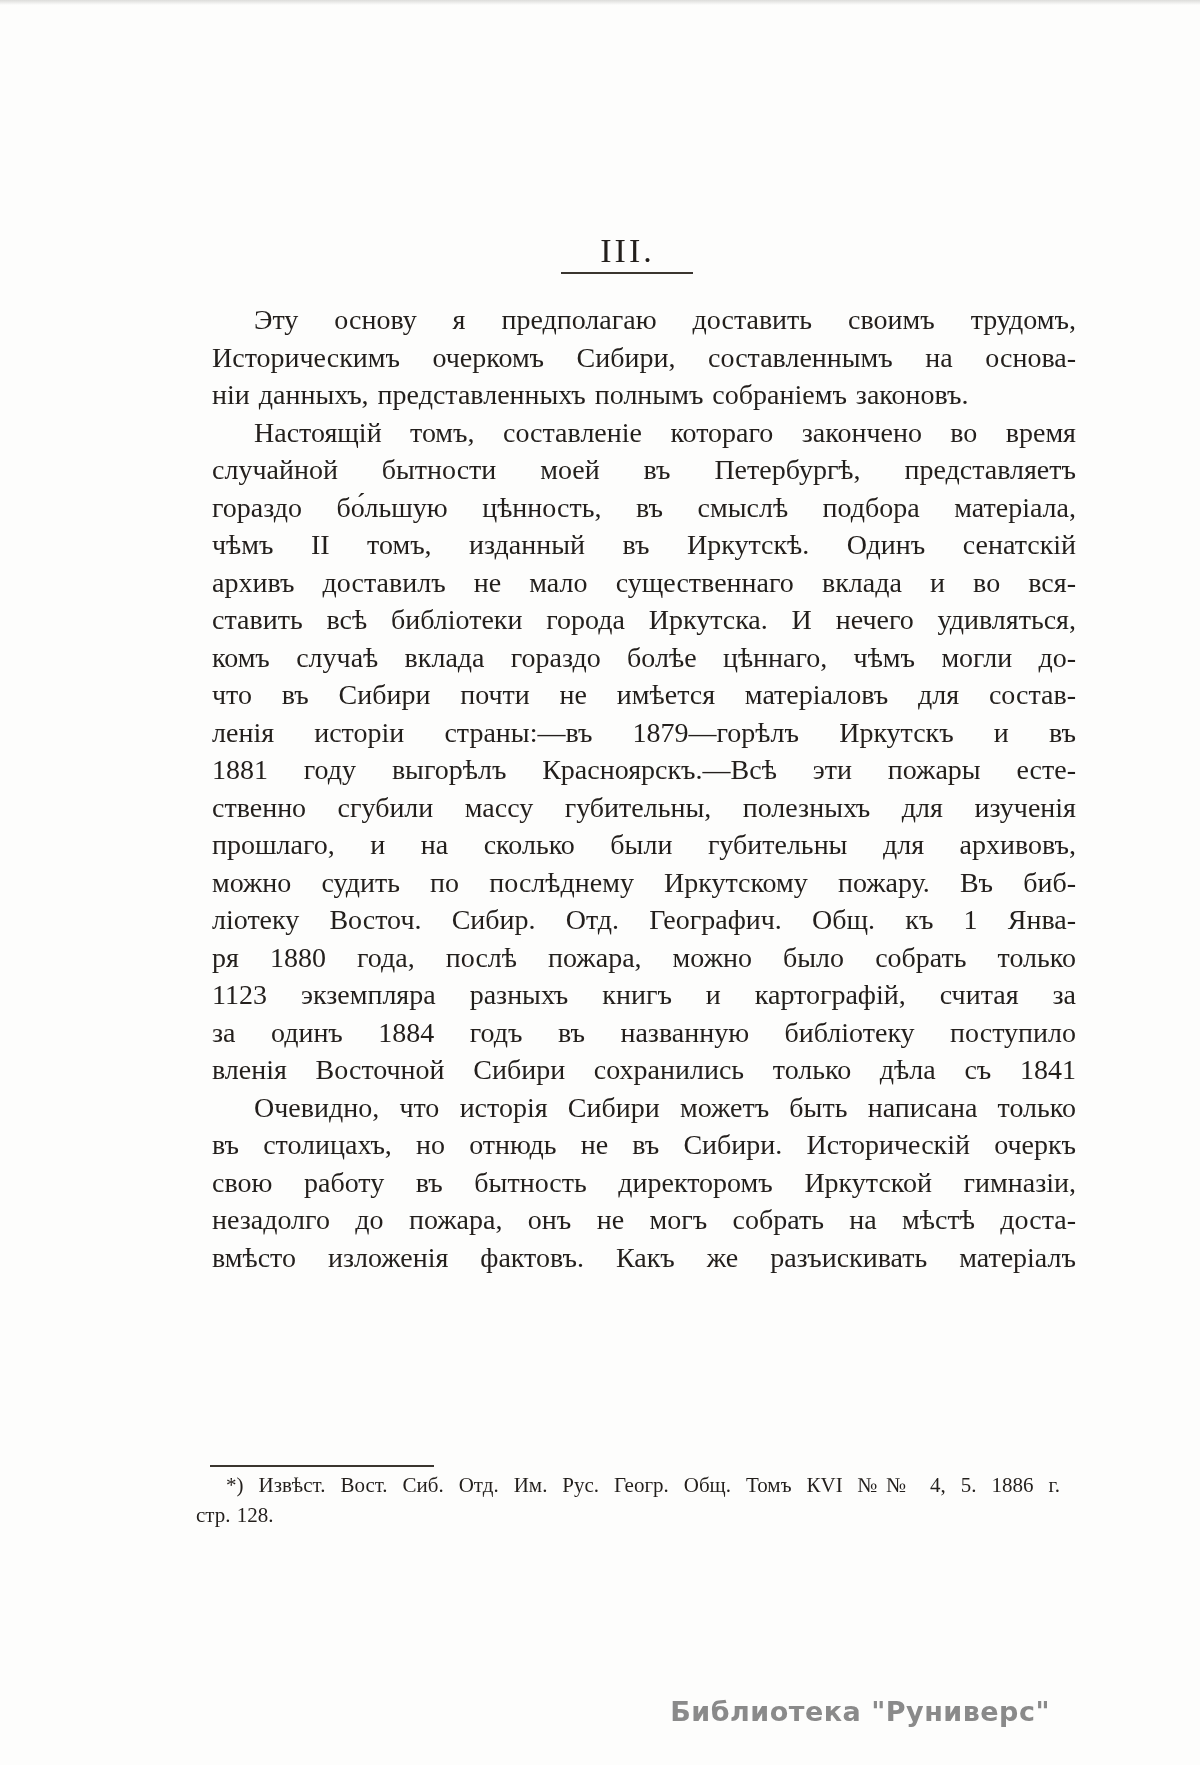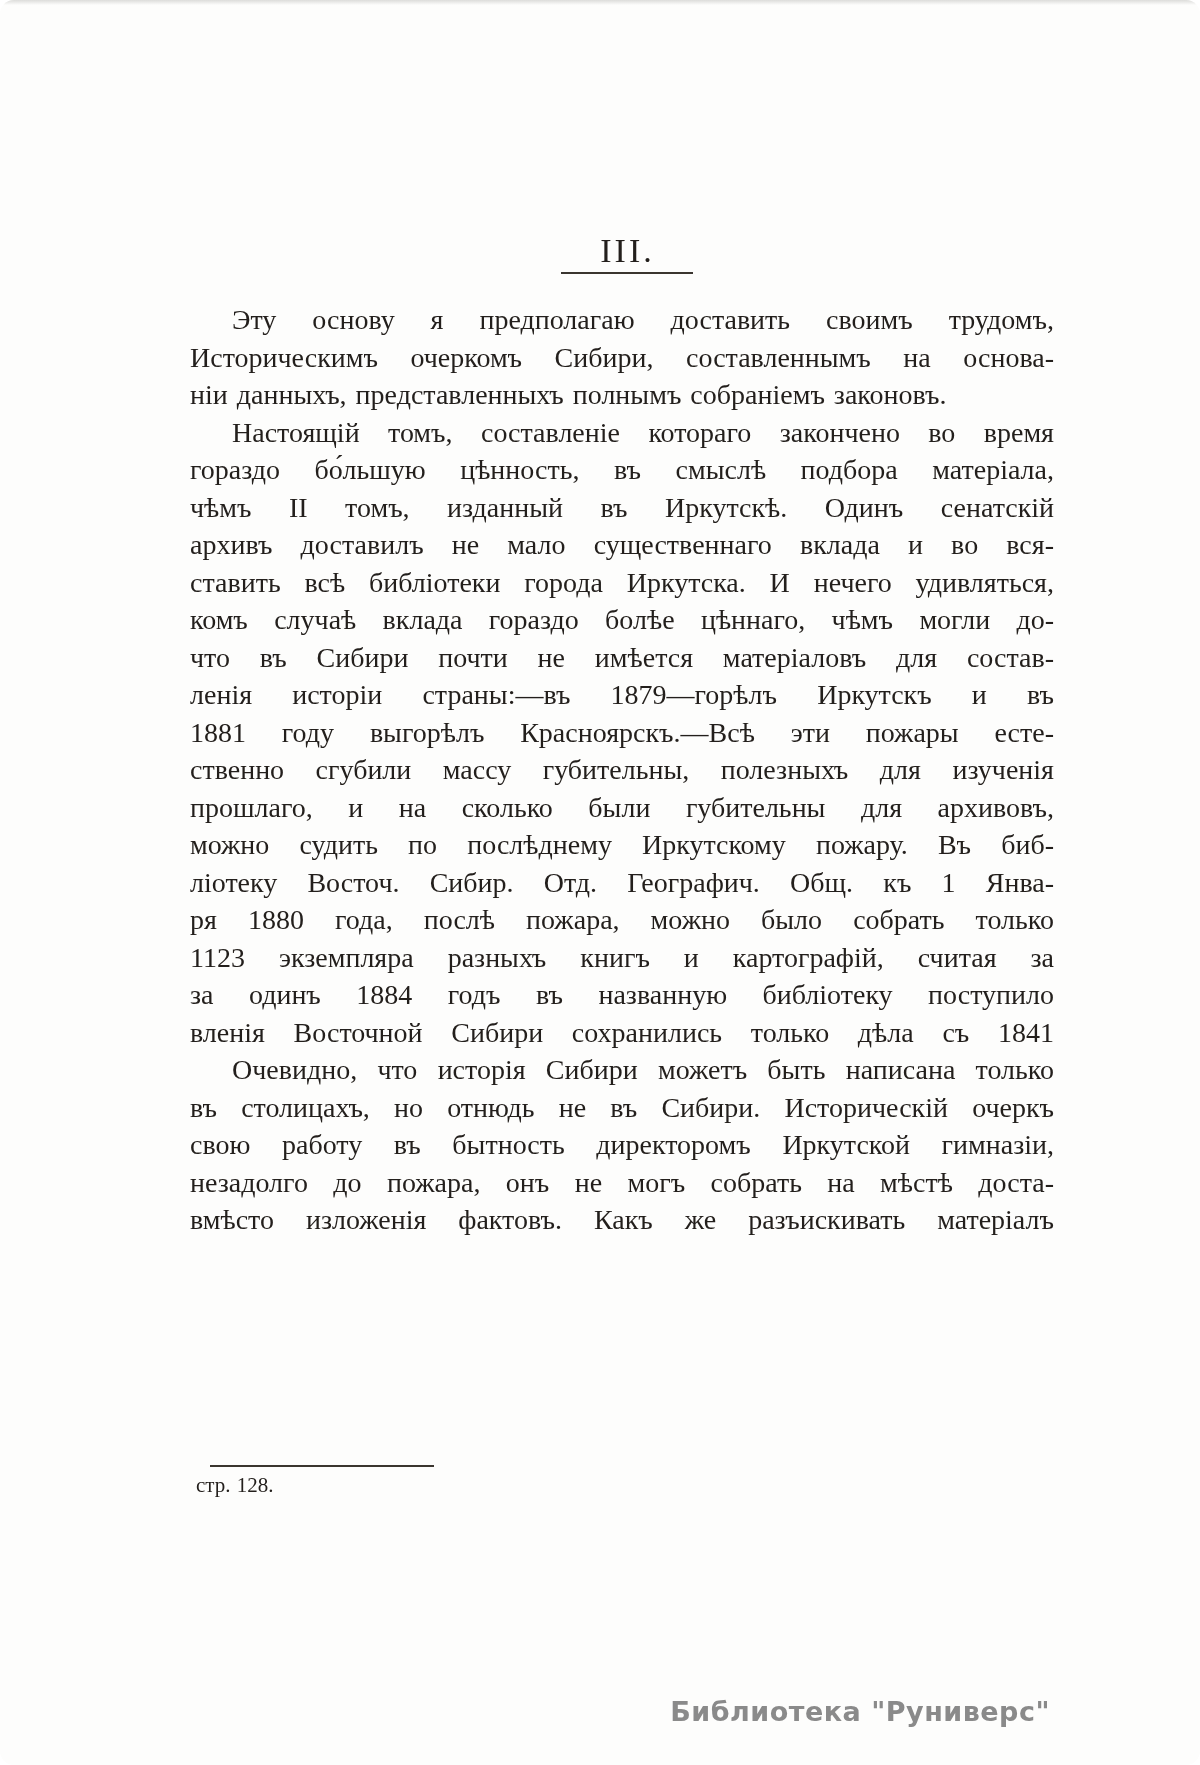"III." .page { border-radius: 14px -> none }
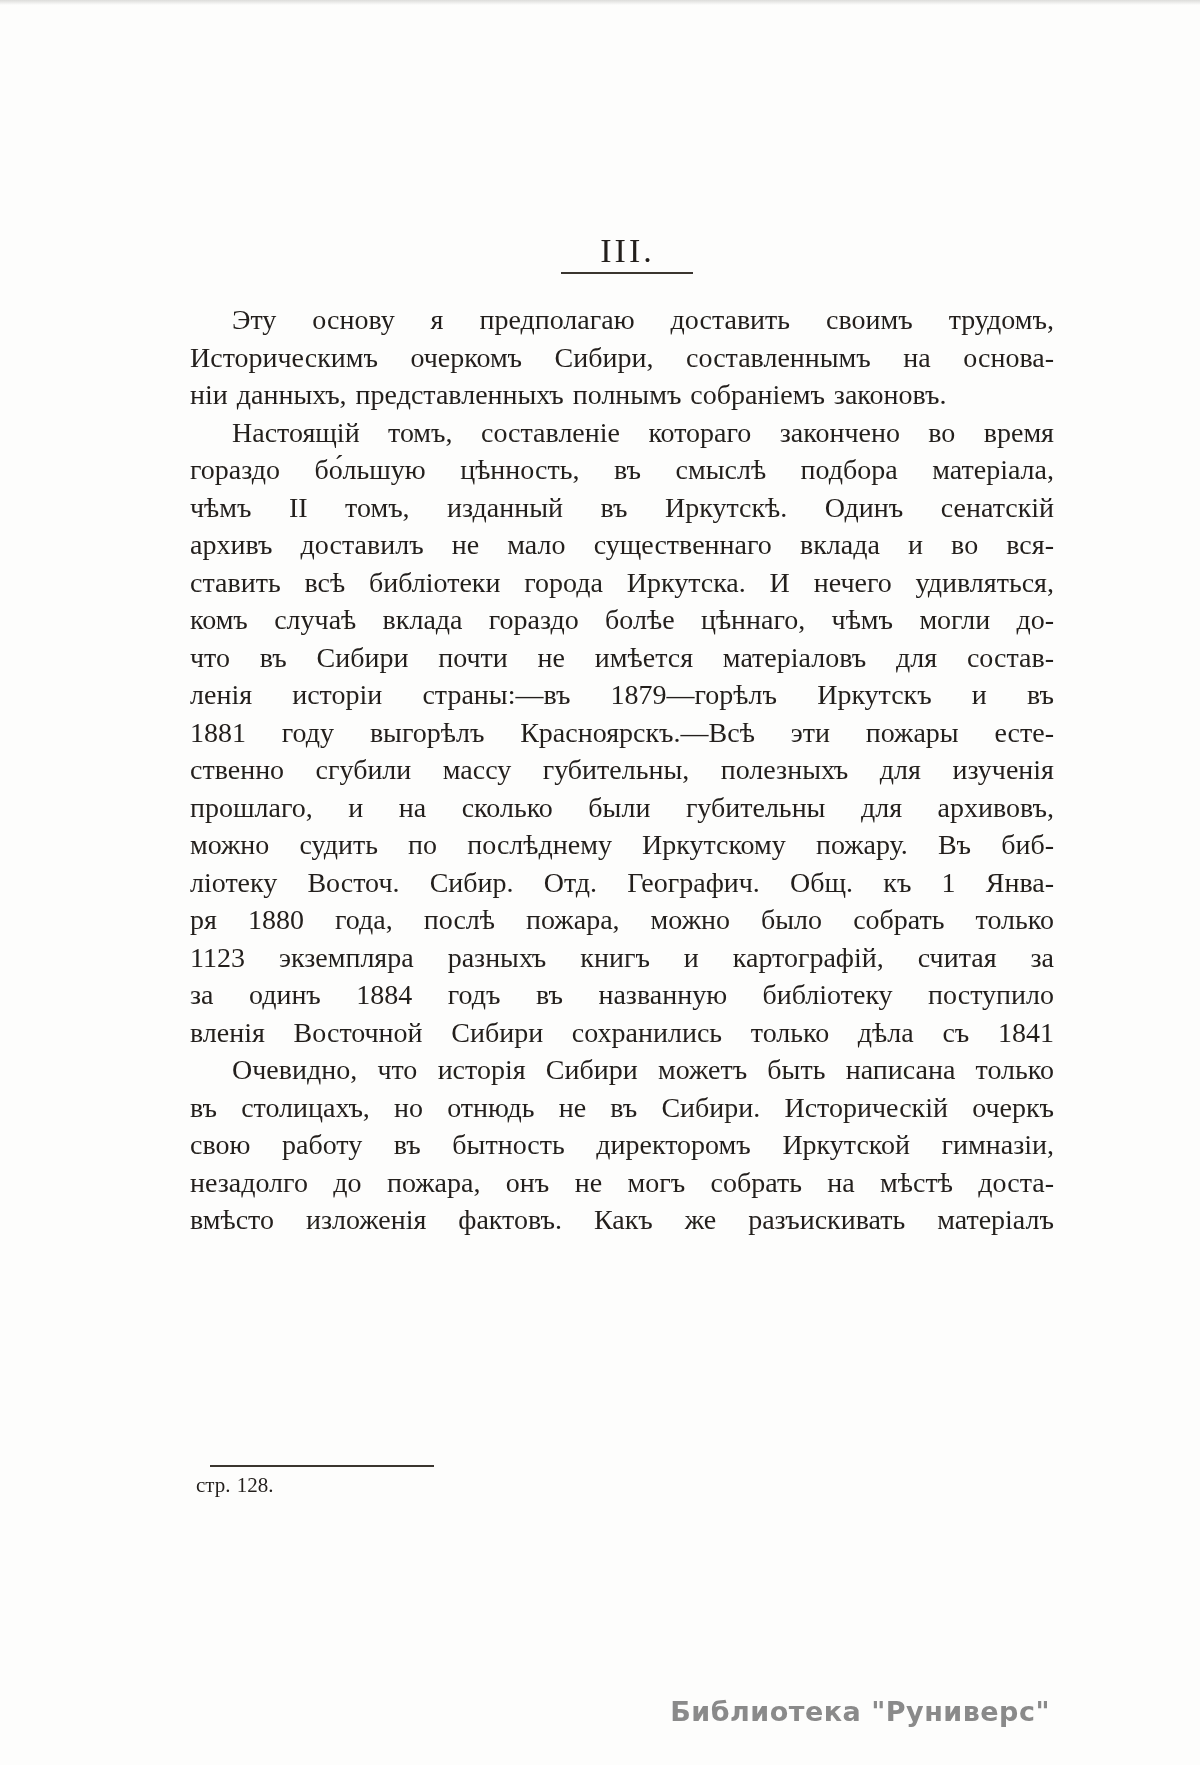"Эту основу я предполагаю доставить" .body-text { left: 190px -> 212px }
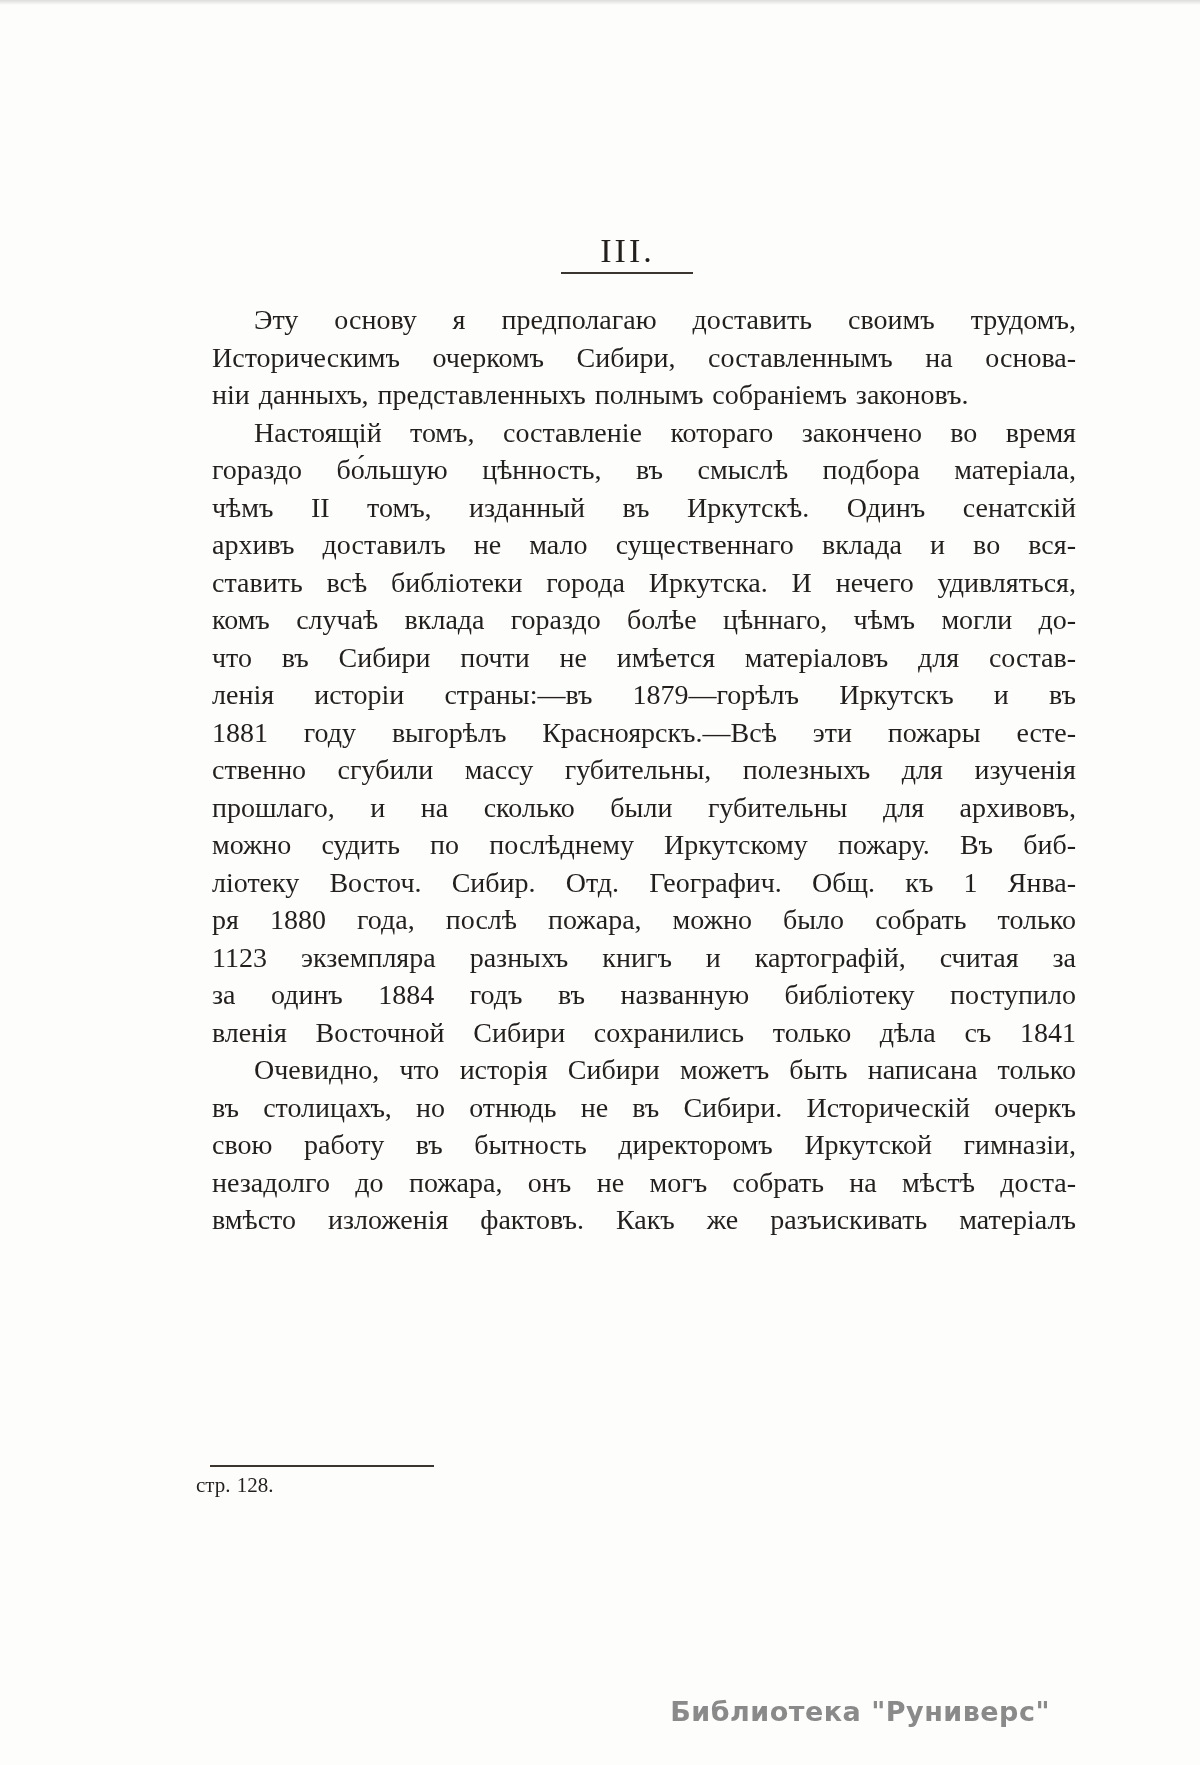"случайной бытности моей въ Петербургѣ," div.line { html: none -> <div>случайной бытности моей въ Петербургѣ, представляетъ</div> }
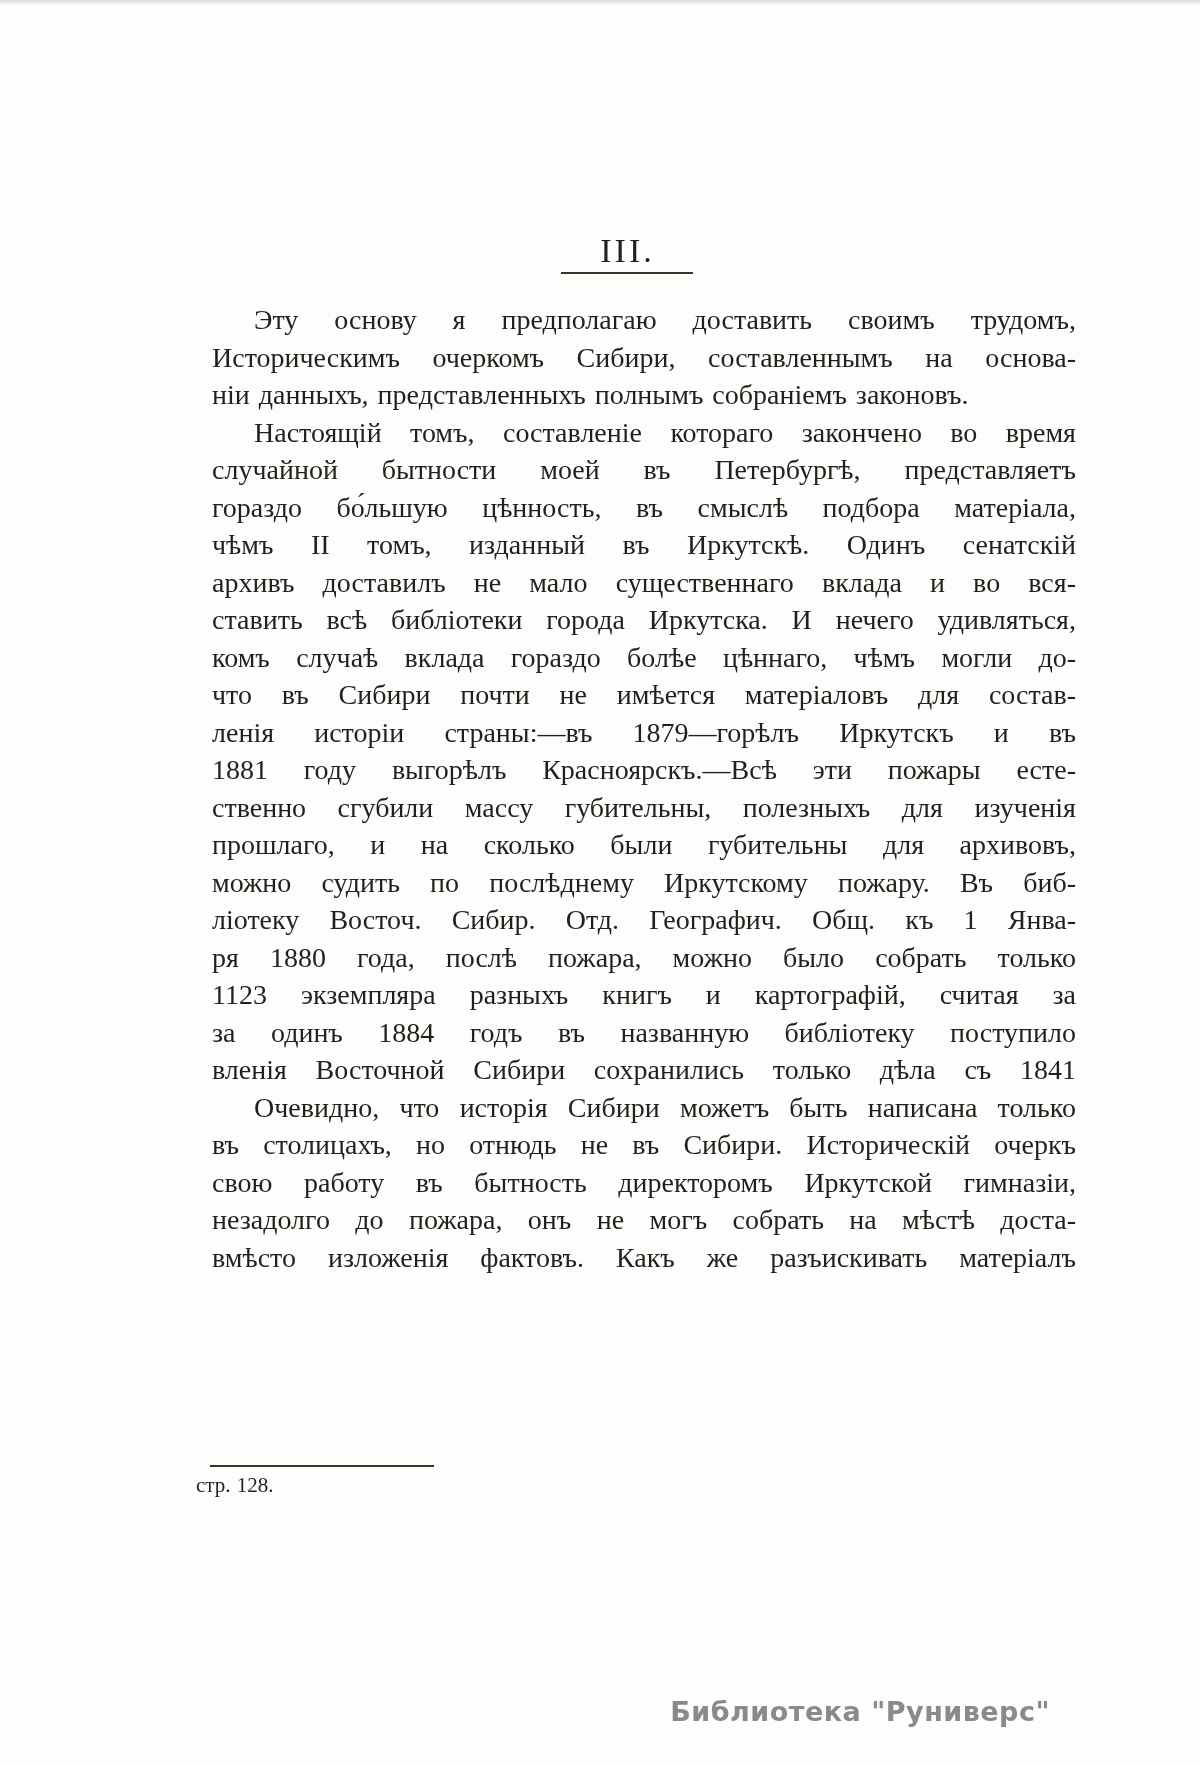"*) Извѣст. Вост. Сиб. Отд." div.line { html: none -> <div>*) Извѣст. Вост. Сиб. Отд. Им. Рус. Геогр. Общ. Томъ КVI №№ 4, 5. 1886 г.</div> }
